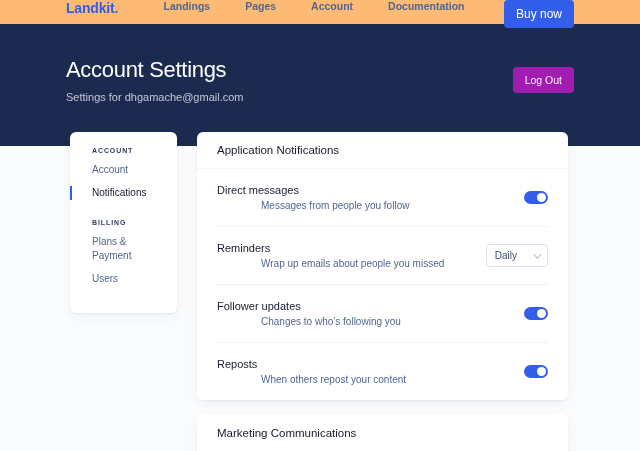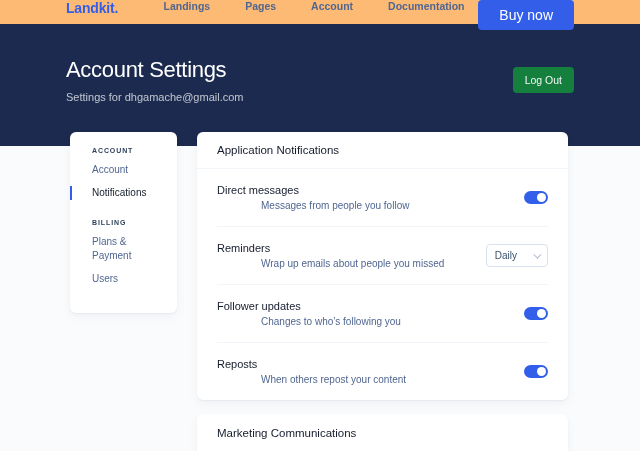"Buy now" .buy-btn { font-size: 14px -> 12px; padding: 7px 21px -> 7px 12px }
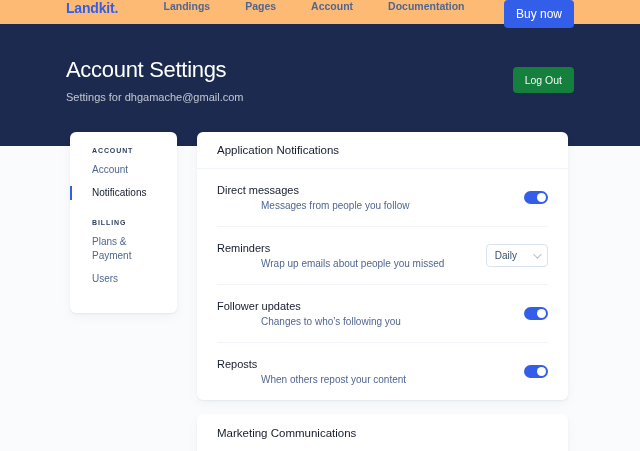"Log Out" .logout-btn { background: #15803d -> #a21caf }
